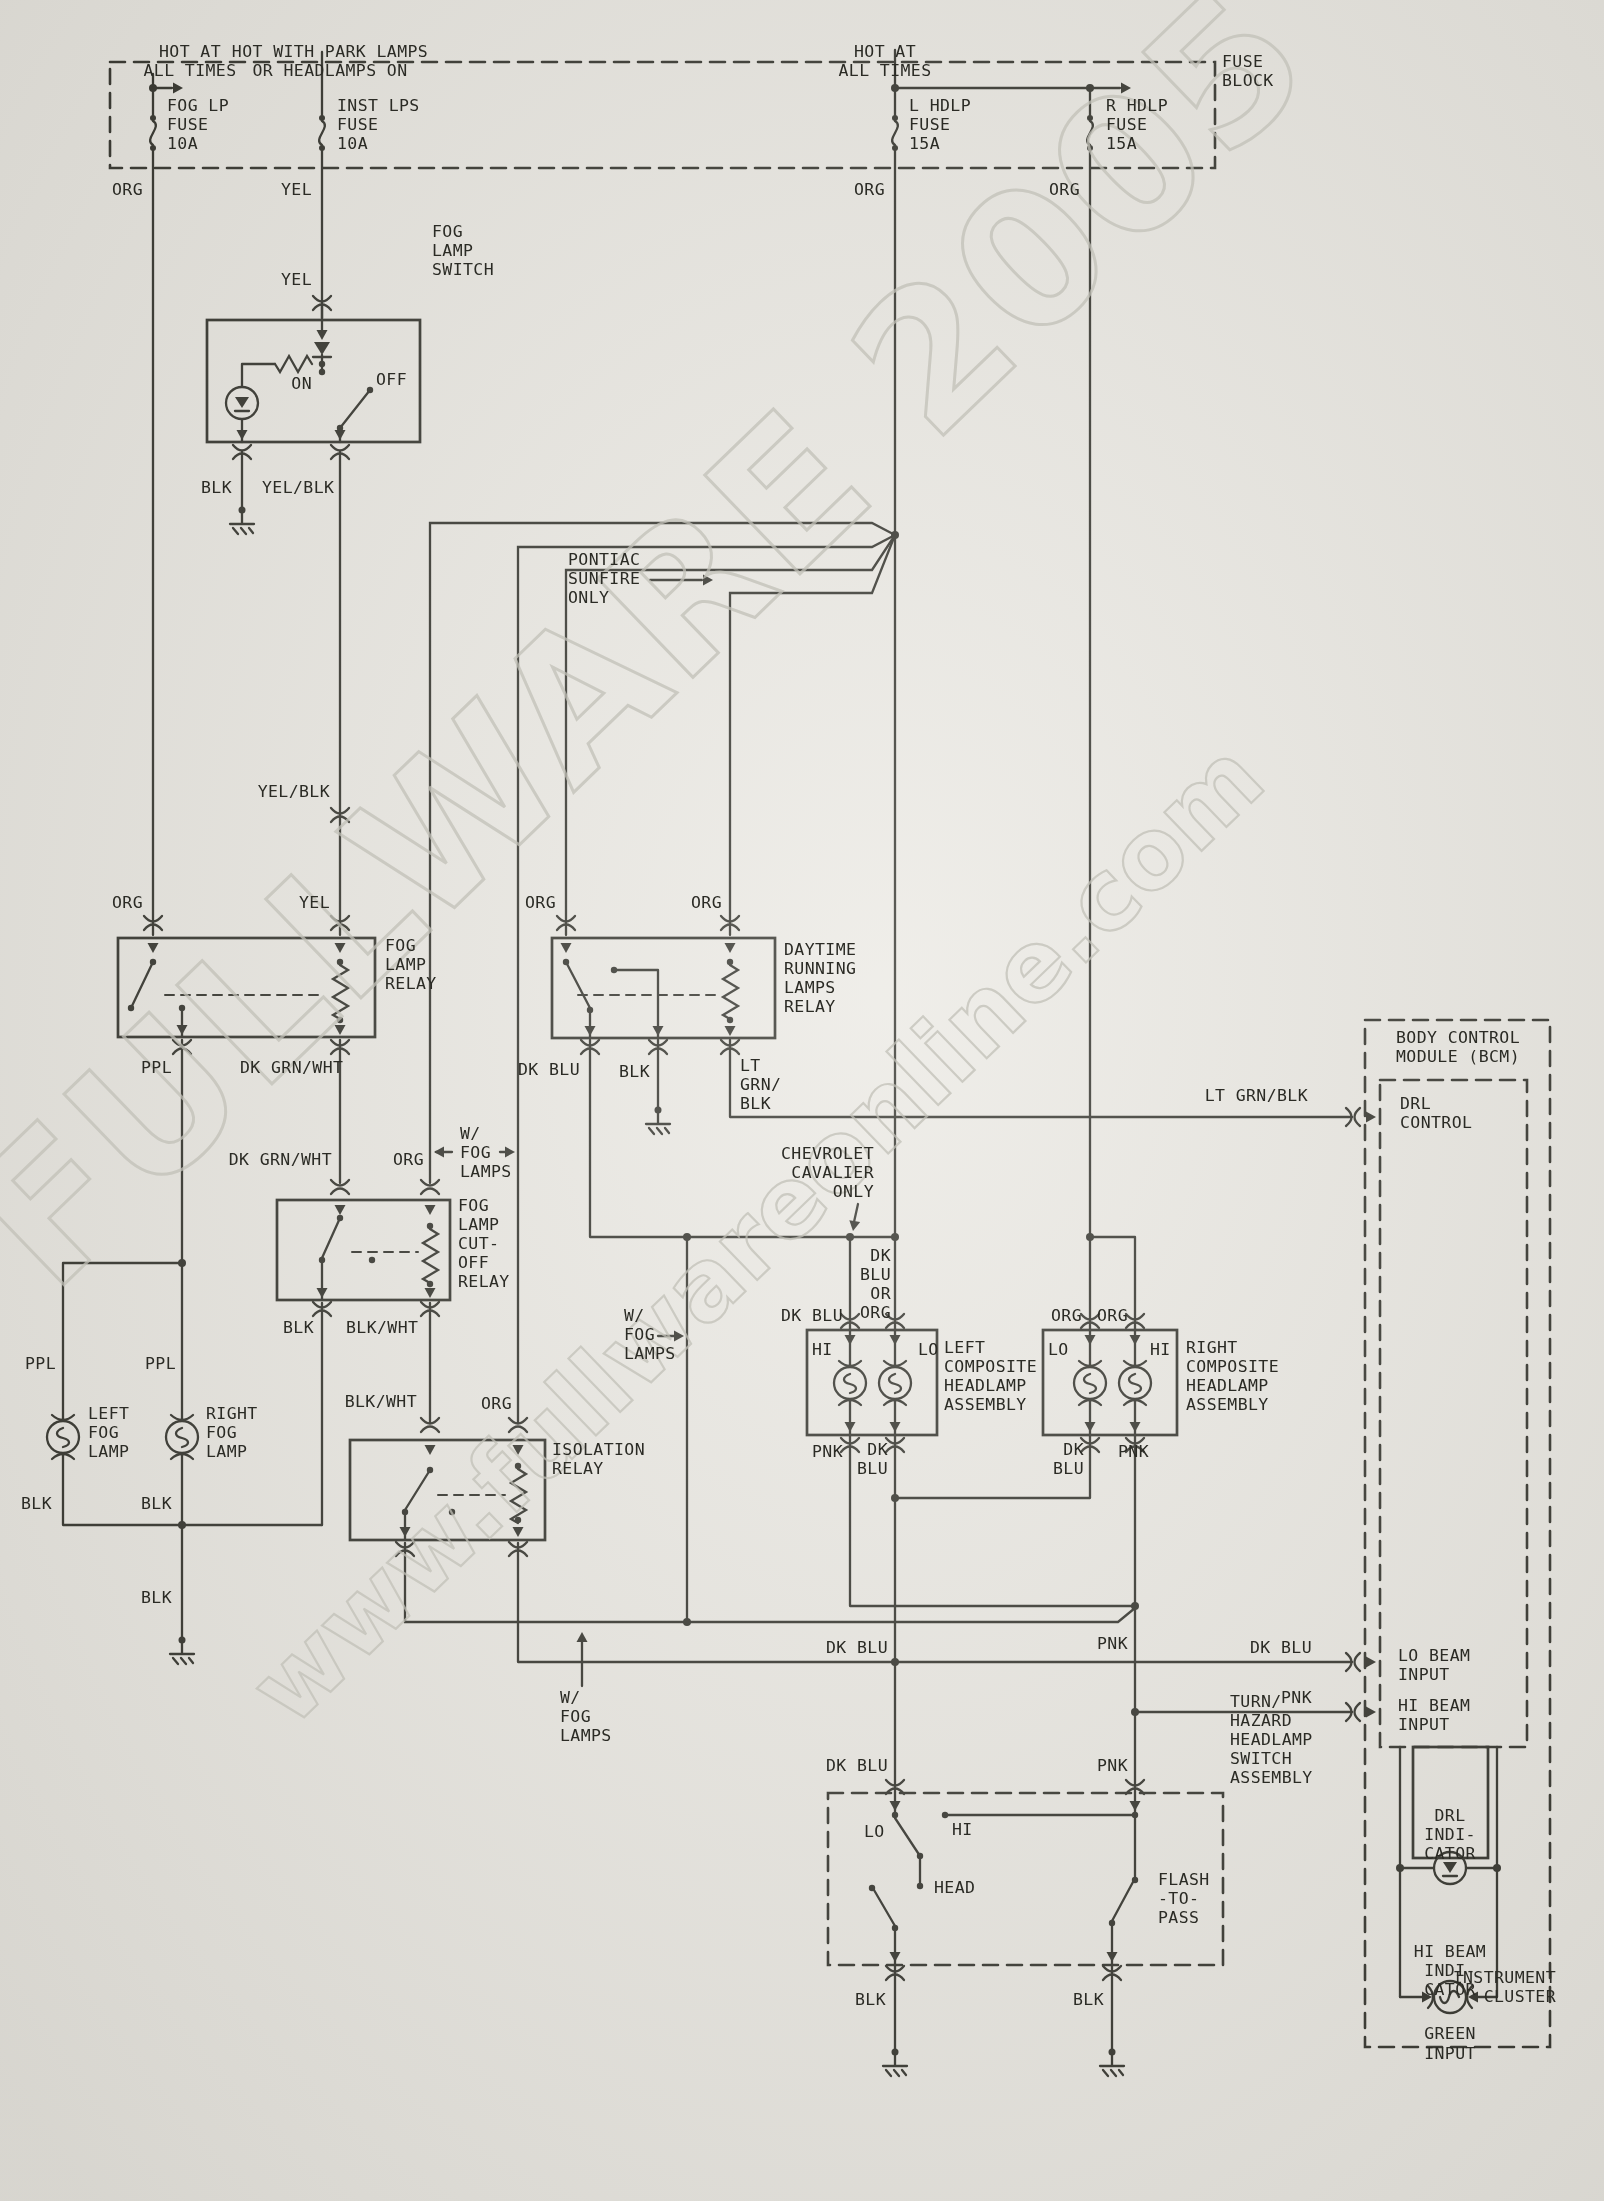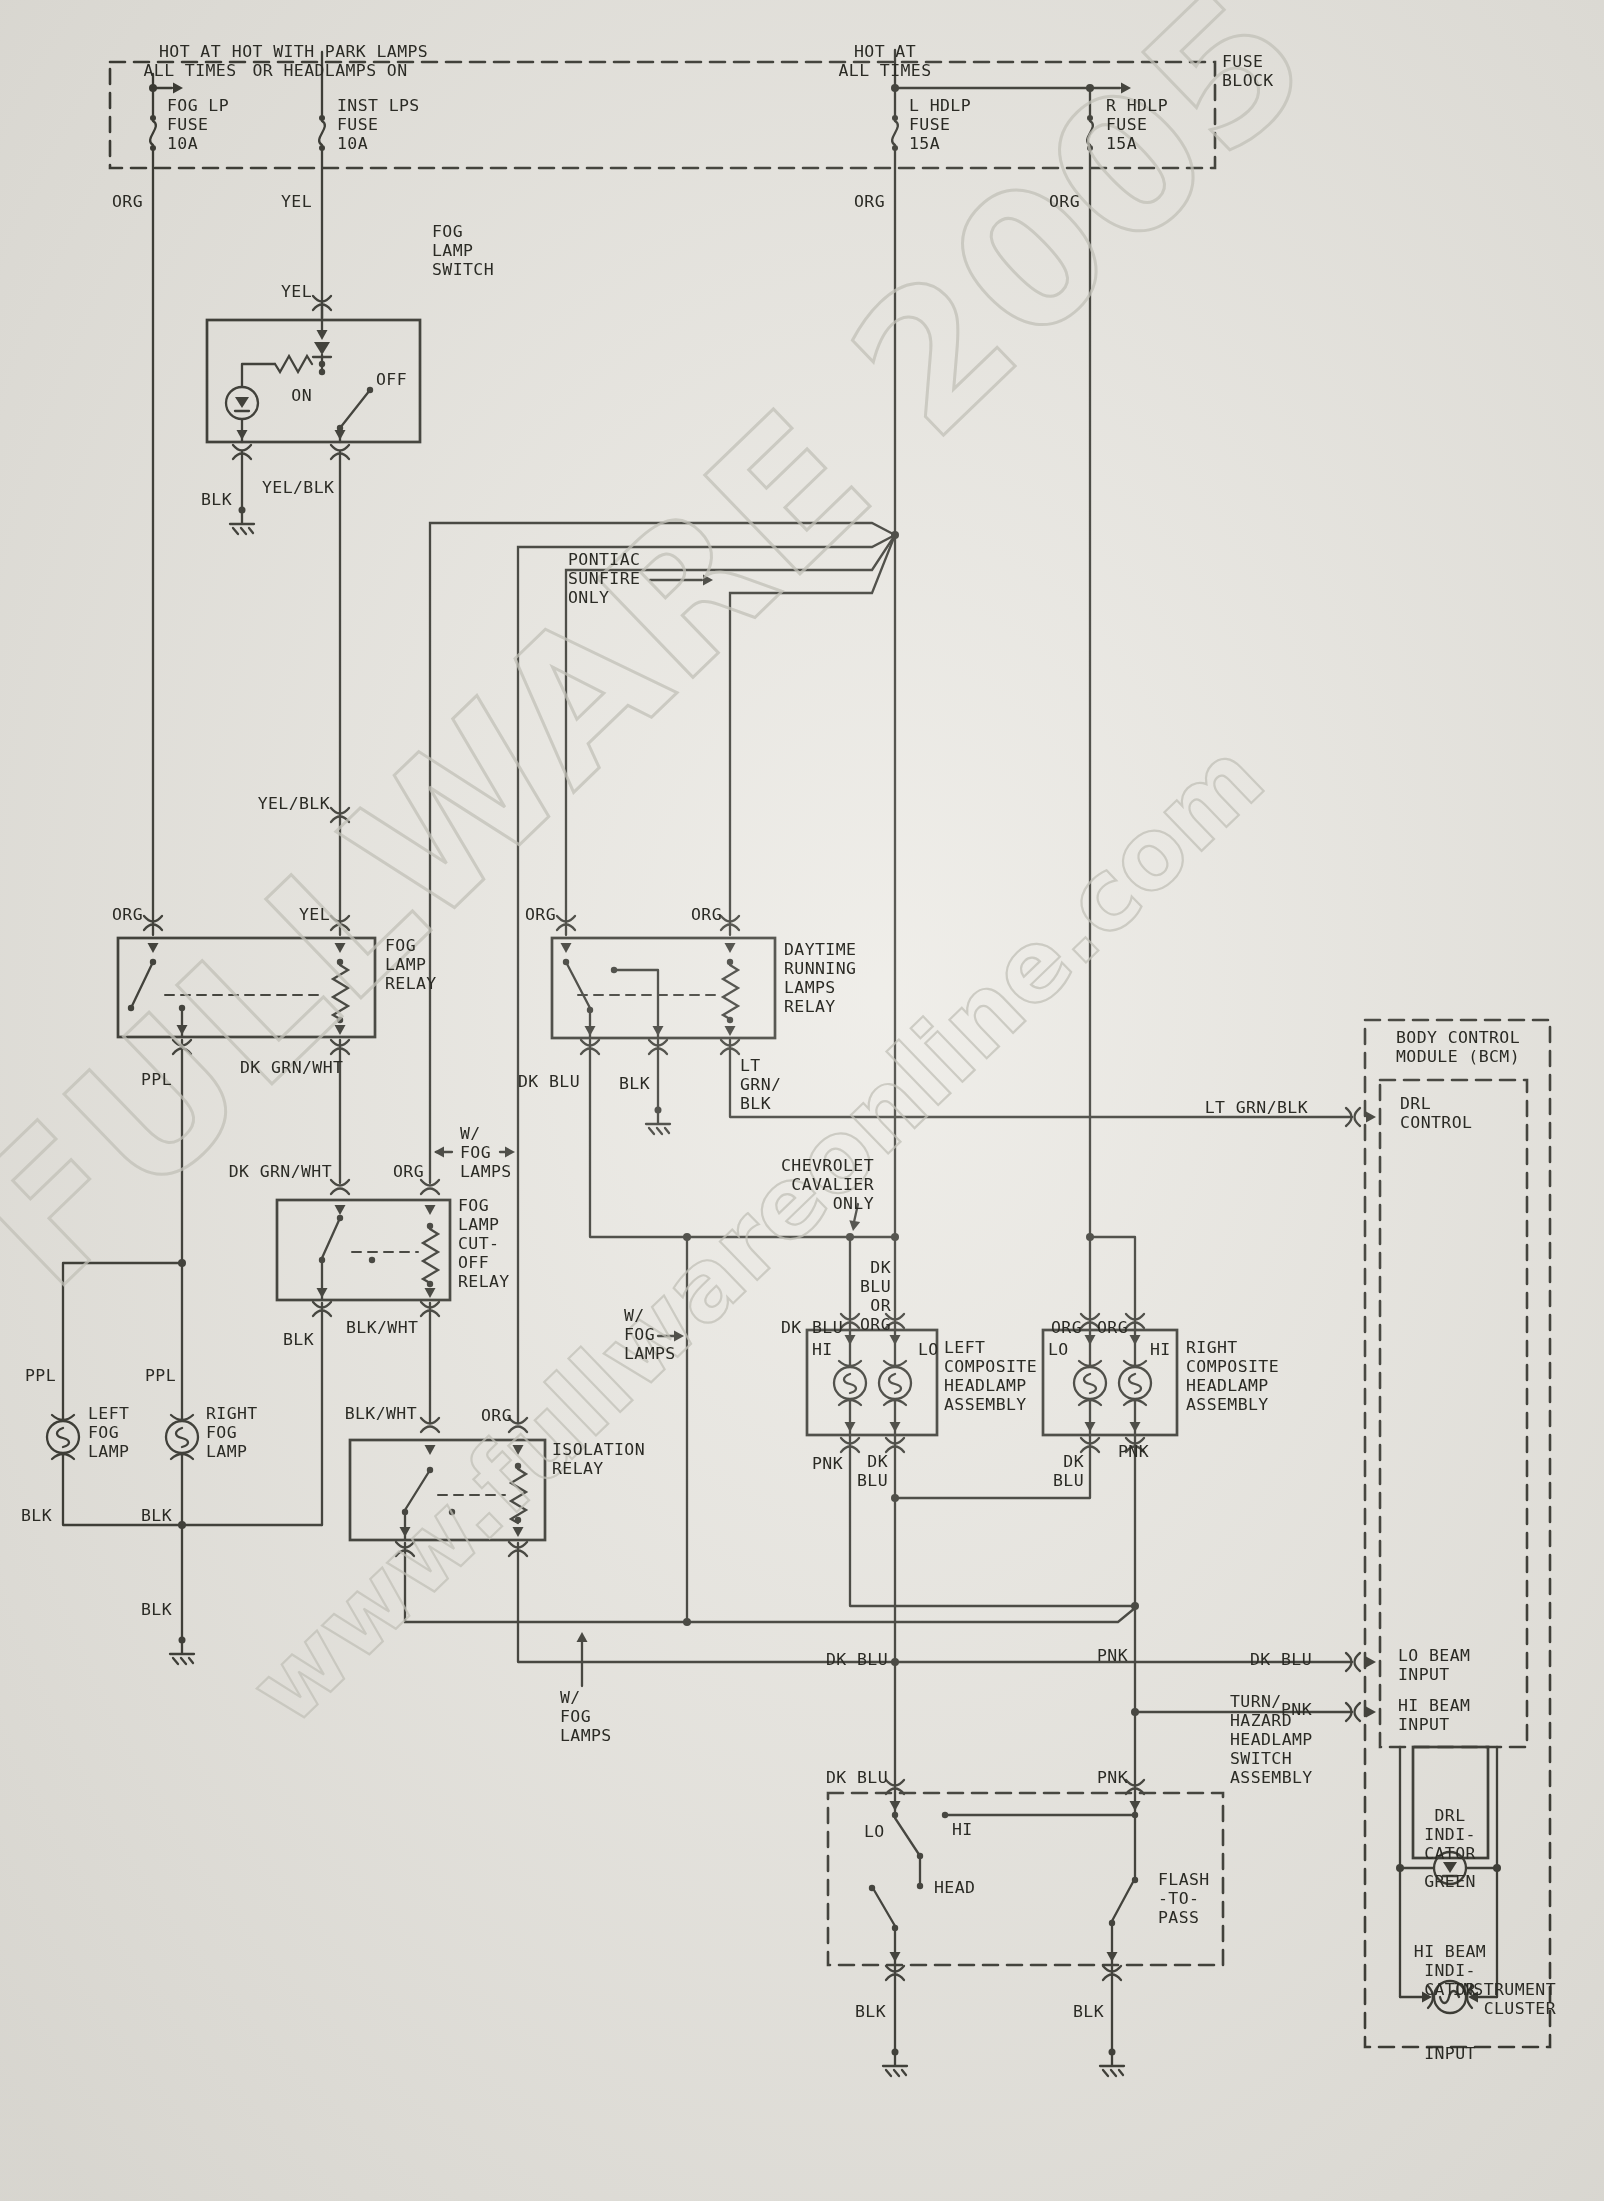"ORG" #labels .a-r { margin-top: 12px -> none }
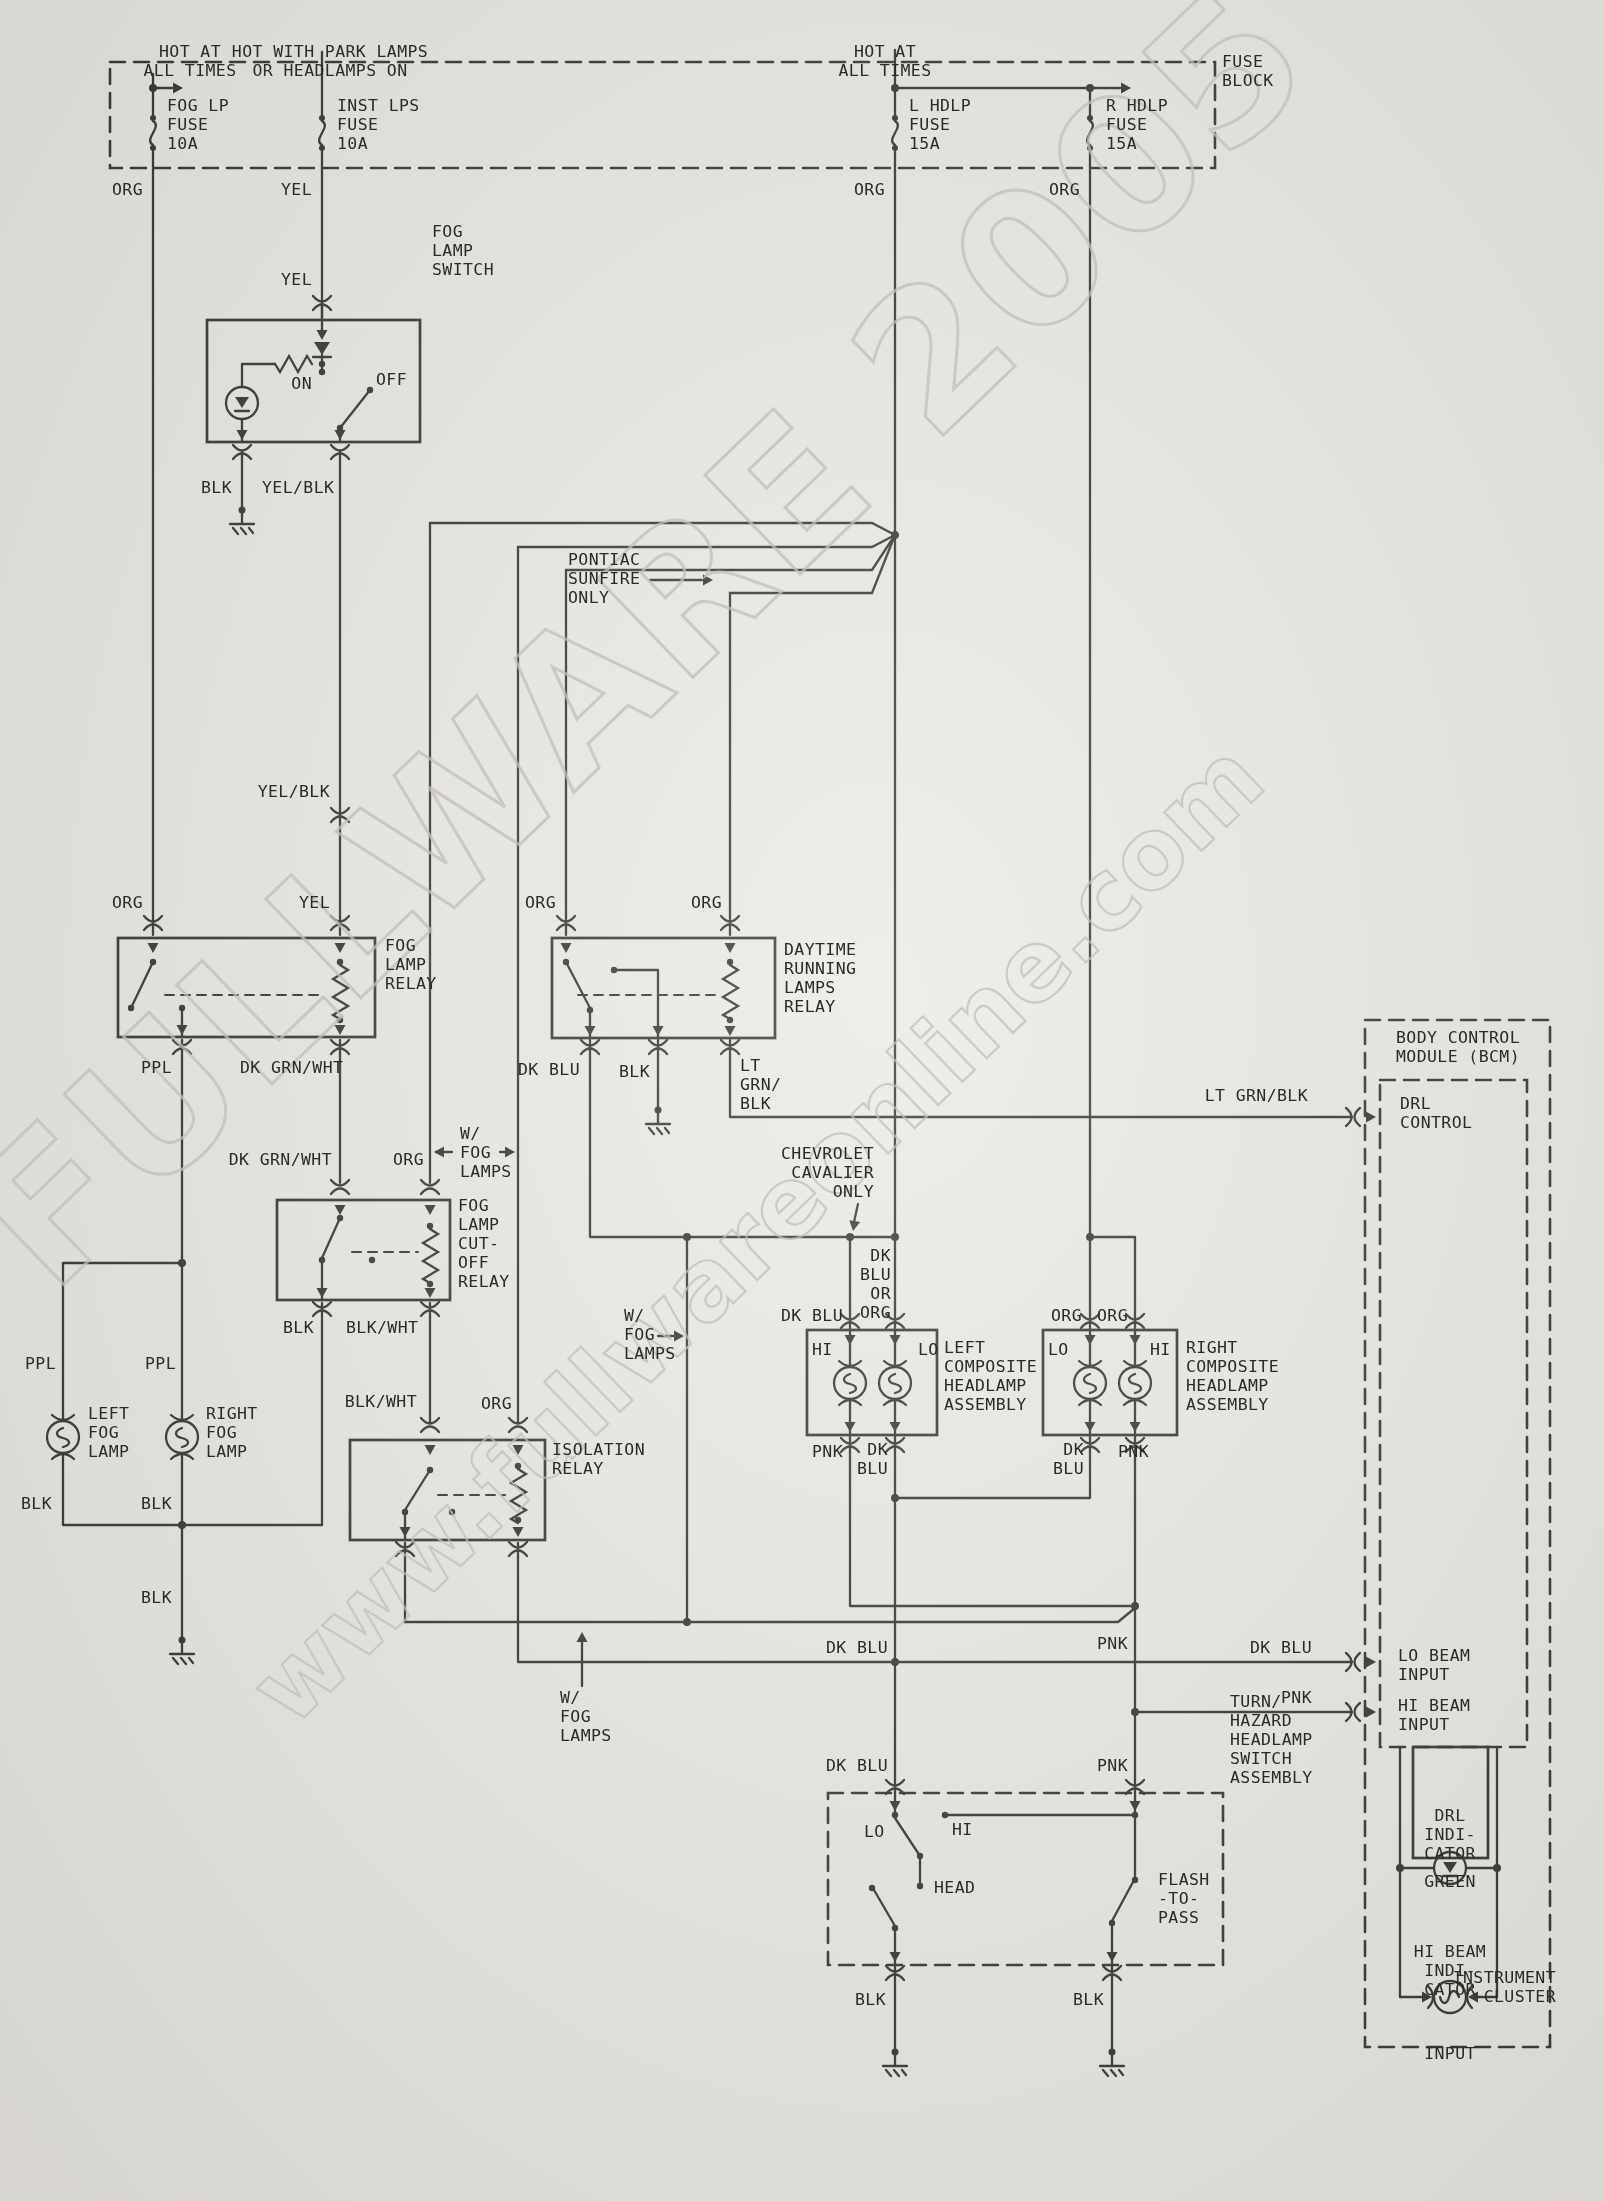"GREEN" div.lbl { top: 1844px -> 1996px }
